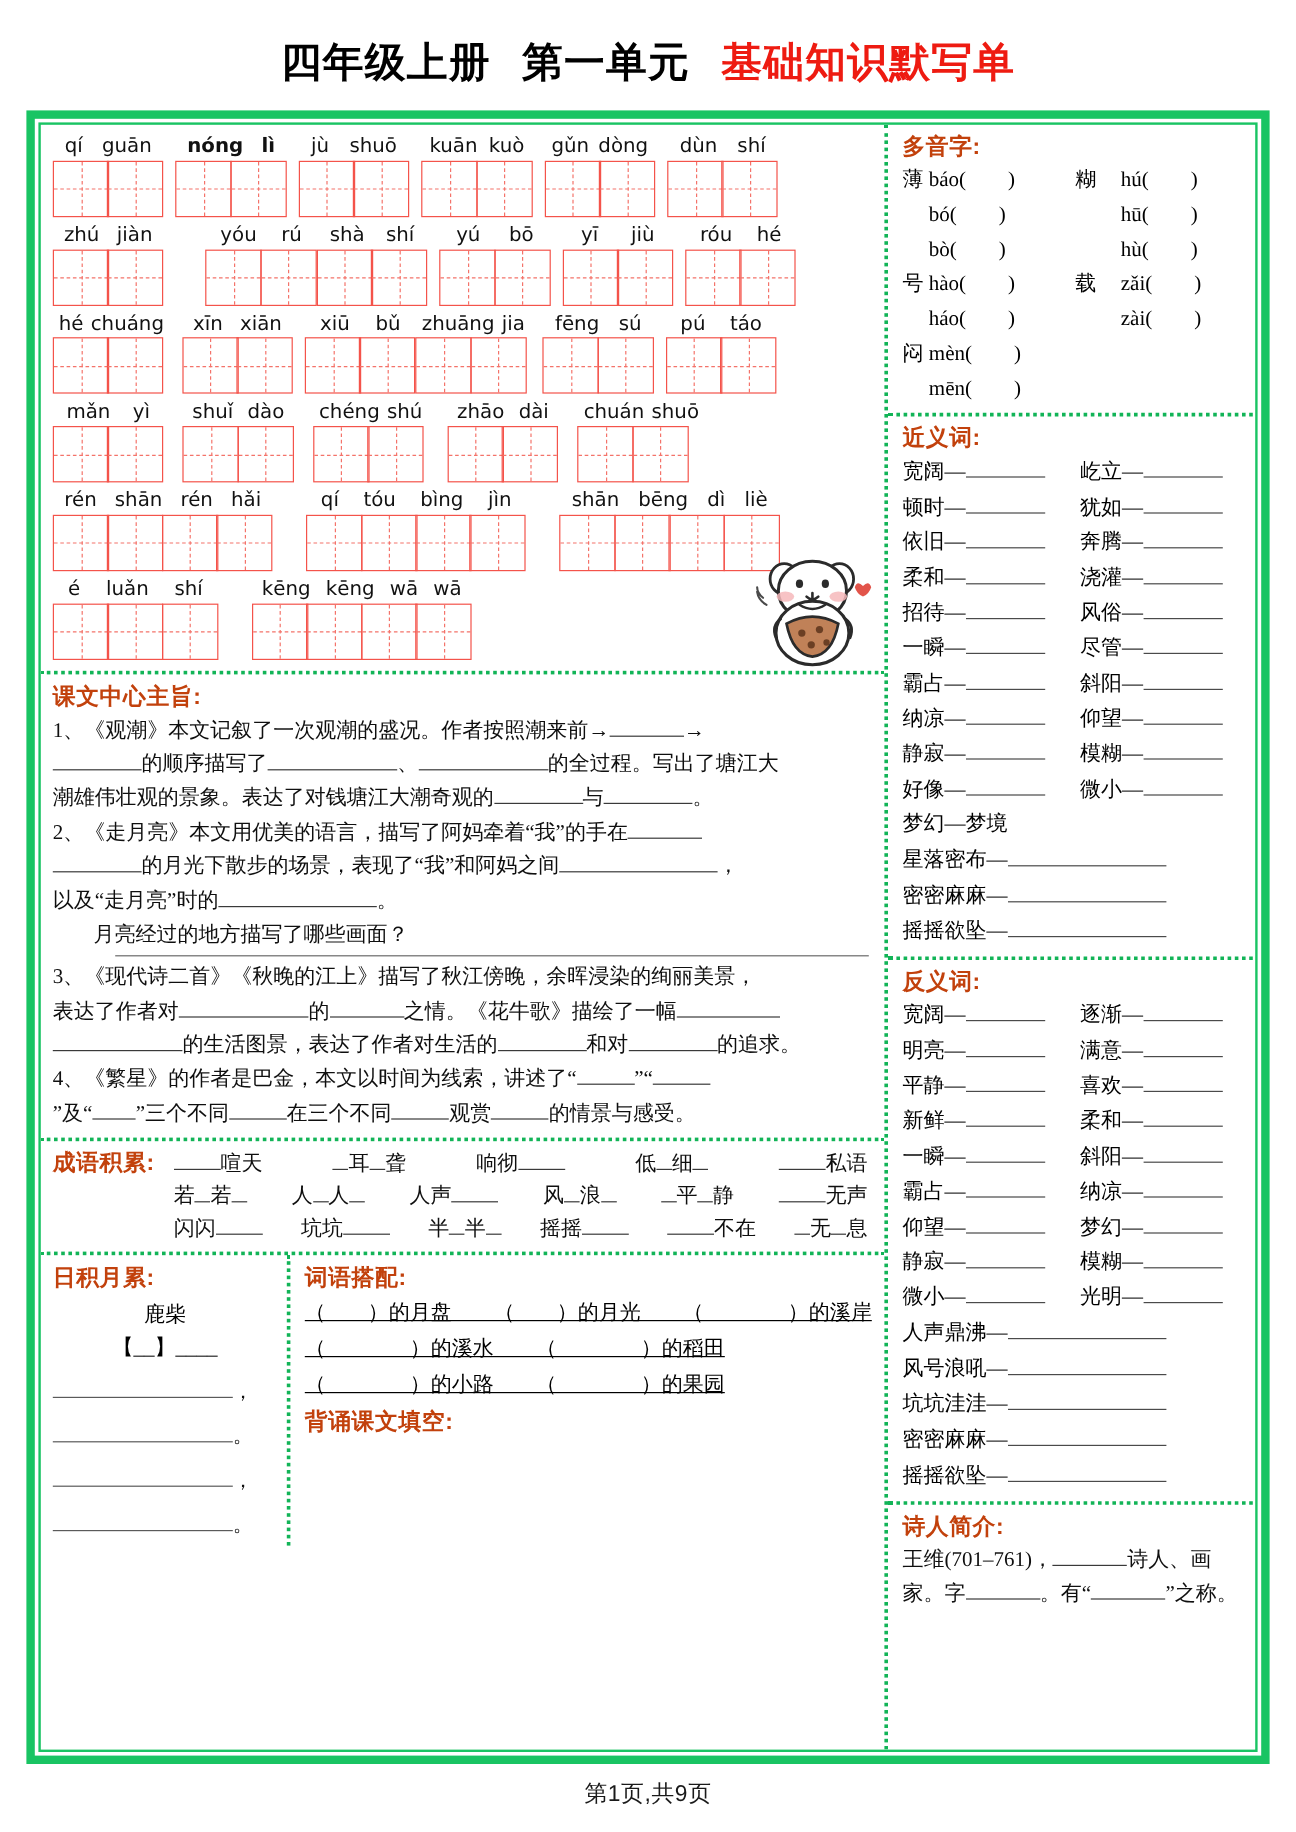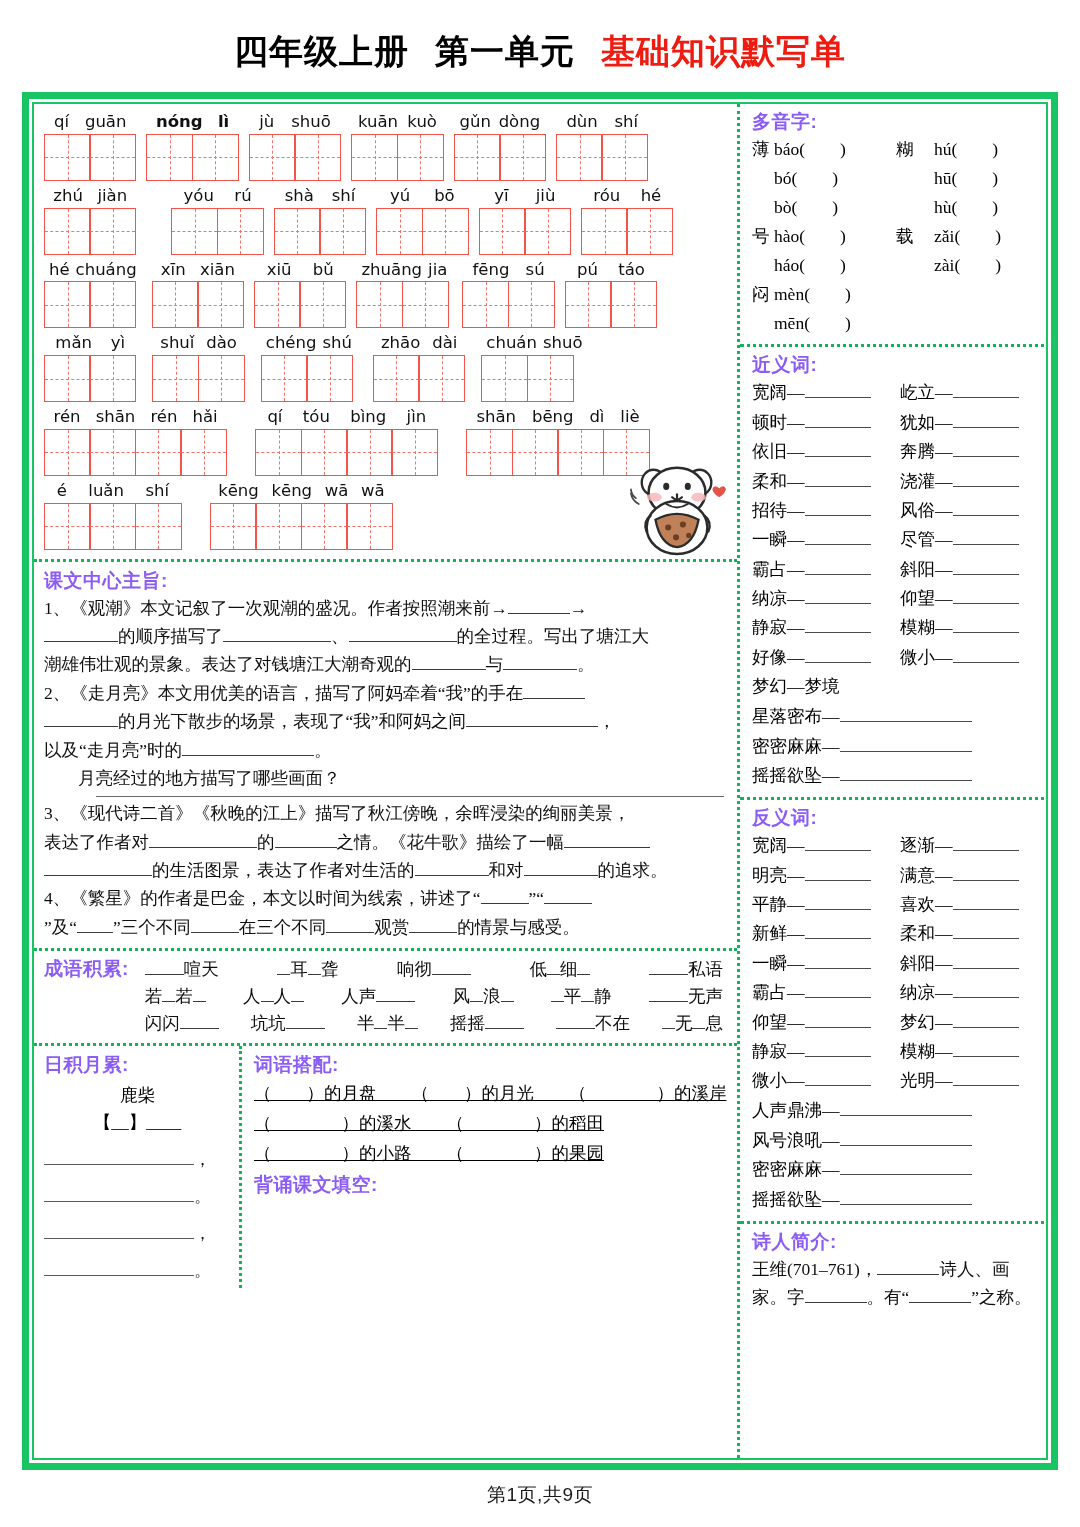"多音字:" .sec-h { color: #8b5cf6 -> #c2410c }
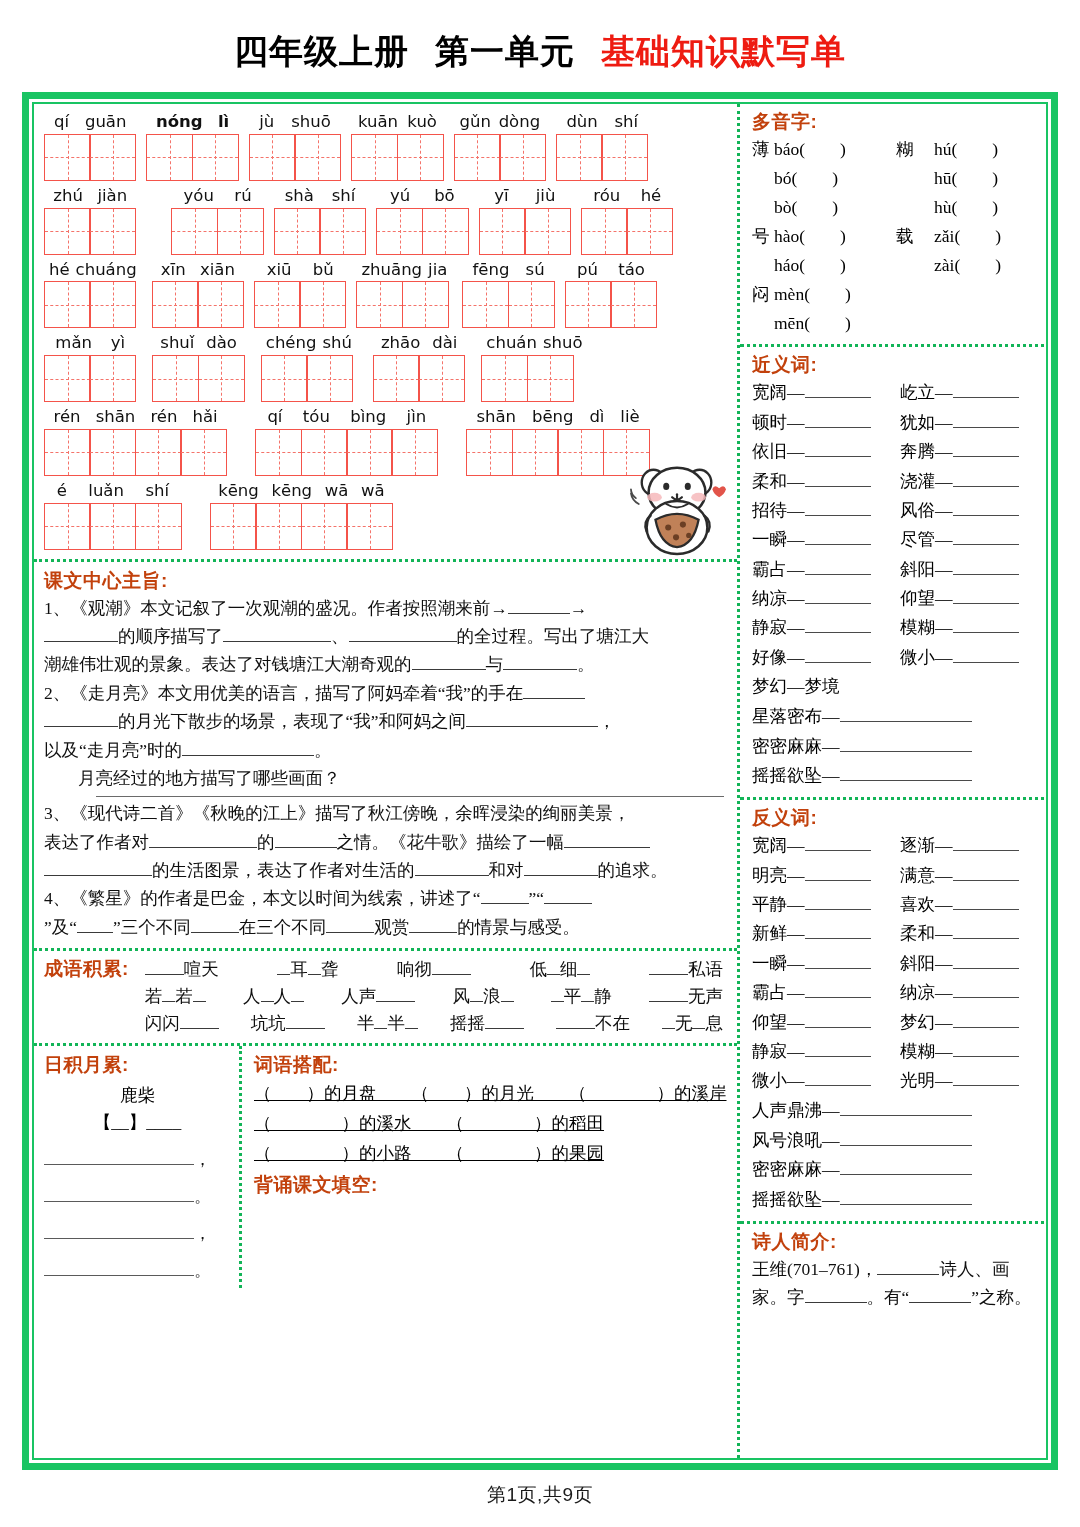"yóu" div.word-group { margin-right: 10px -> none }
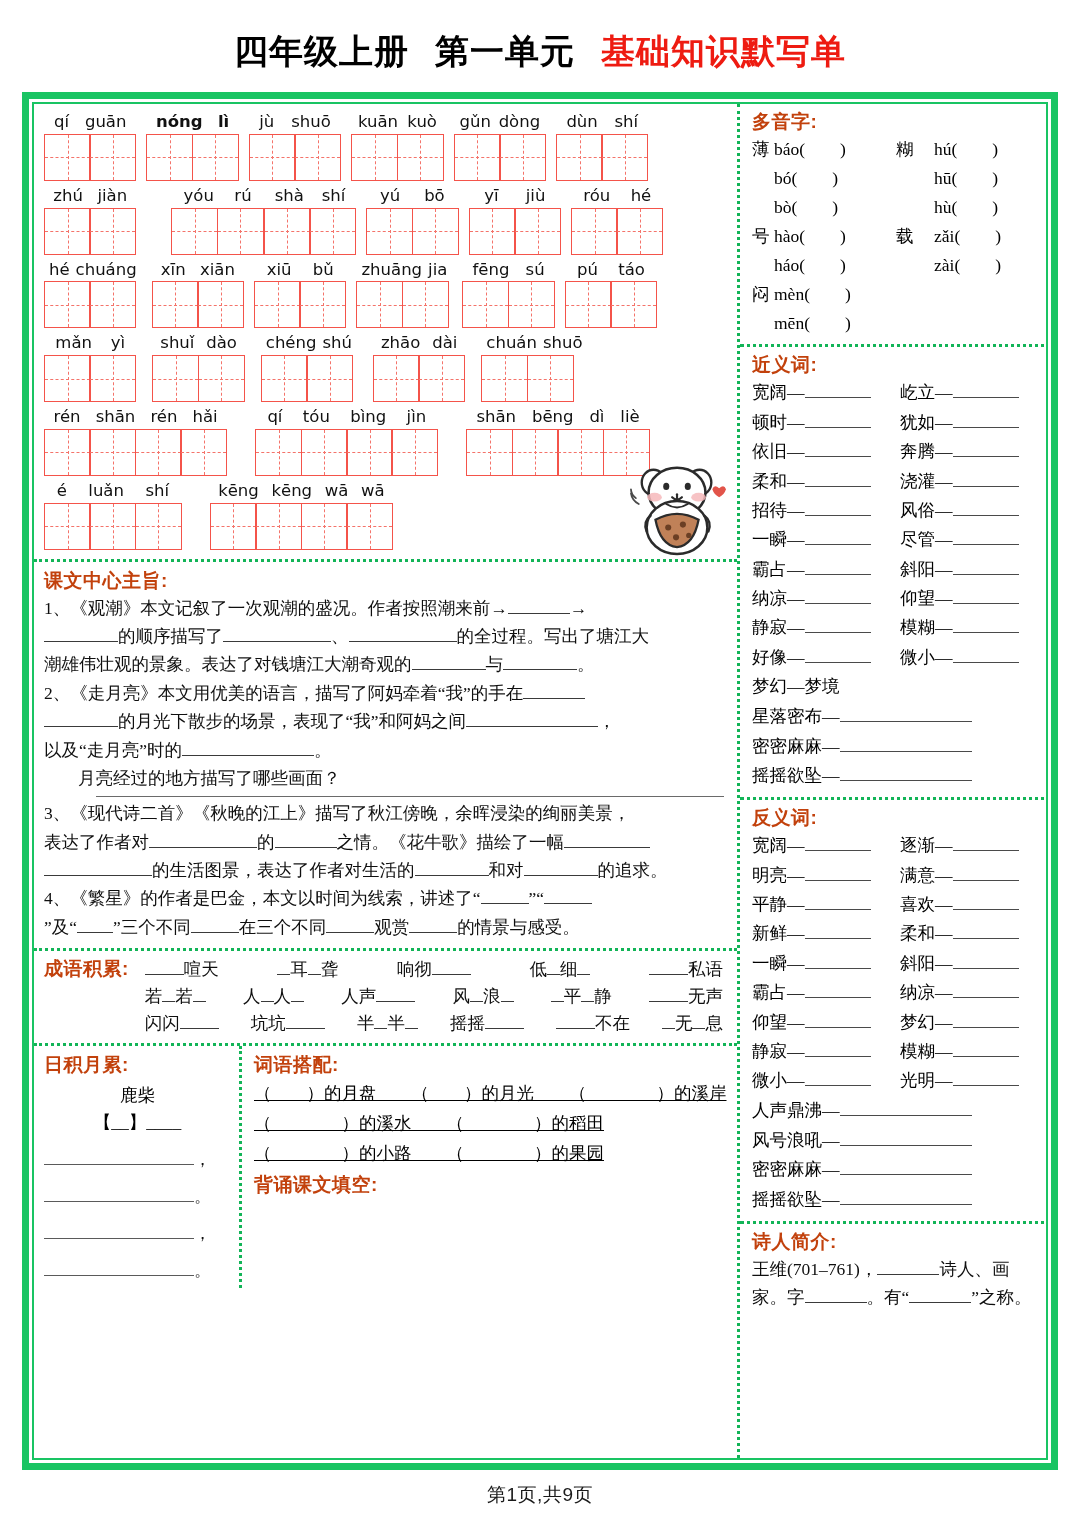"xiū" div.word-group { margin-right: 10px -> none }
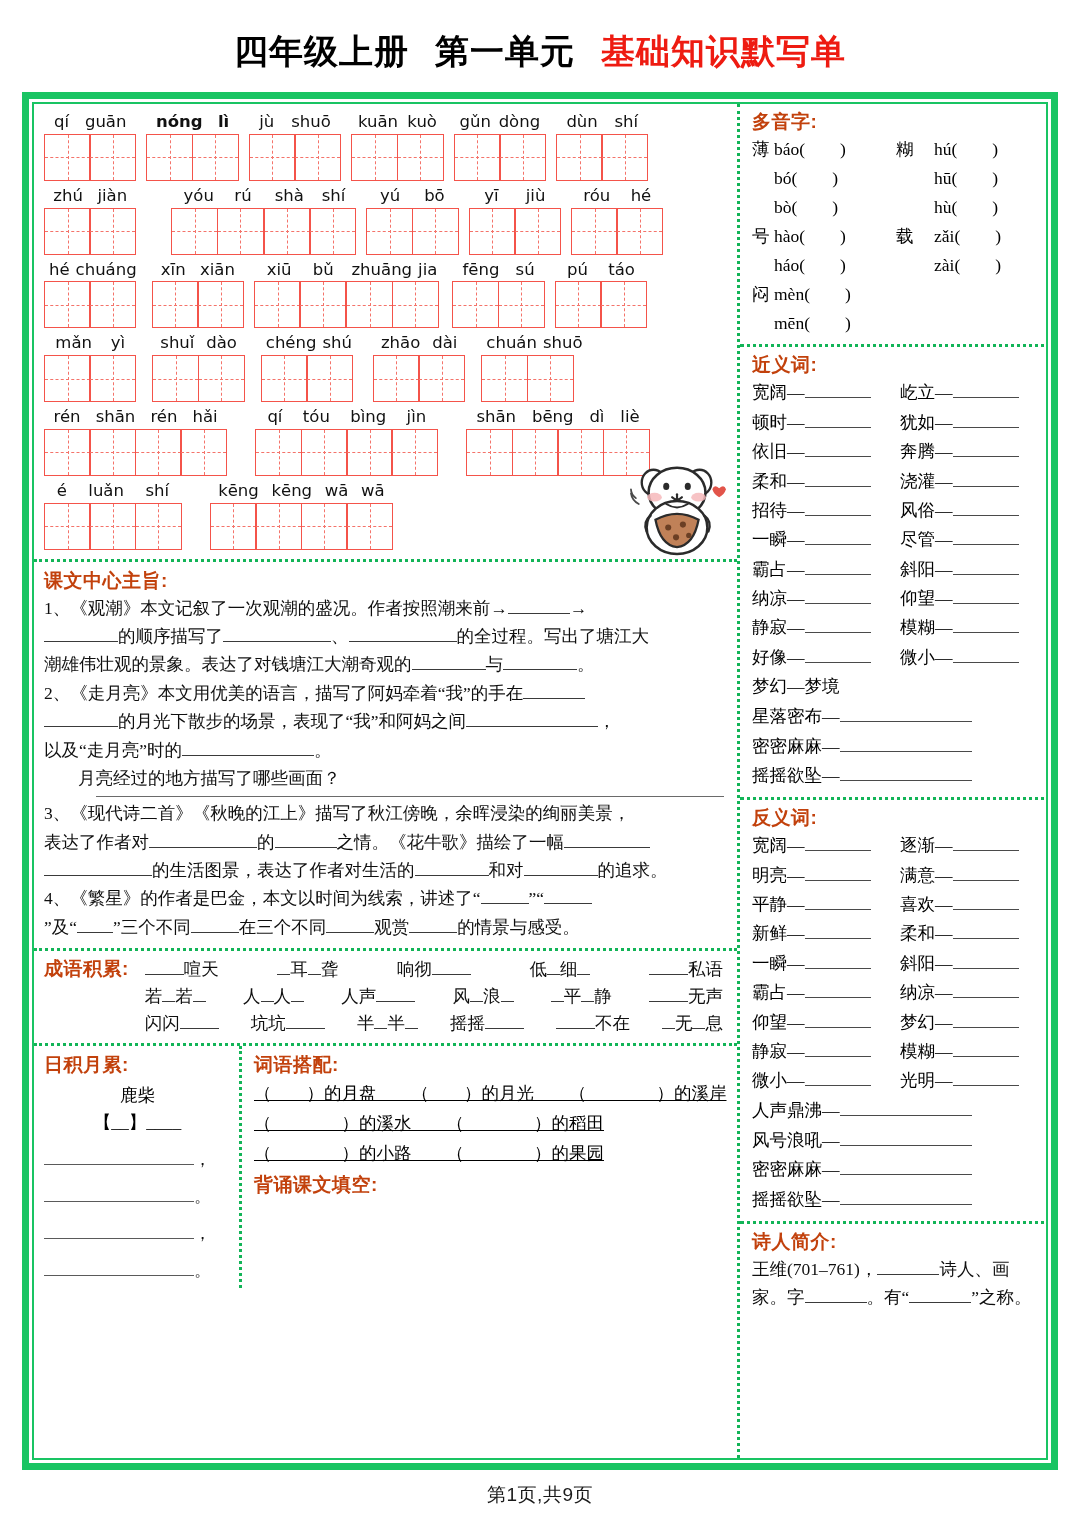"坑坑洼洼—" div.long-row { html: none -> <div>坑坑洼洼—<span></span></div> }
